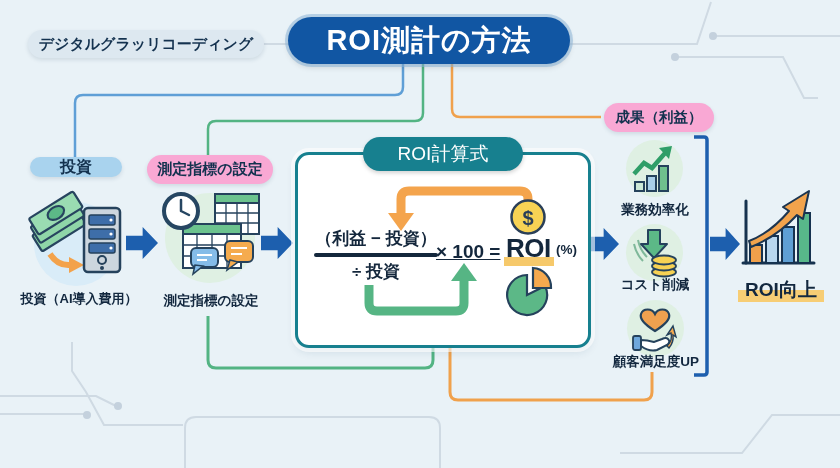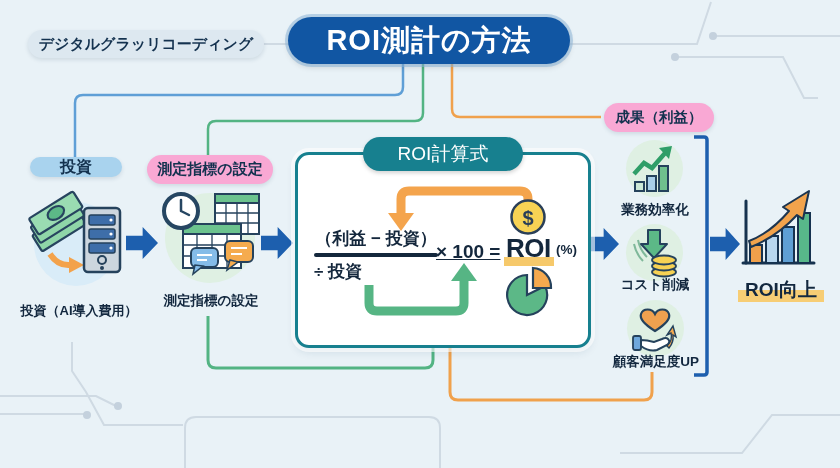"÷ 投資" div.ftext { text-align: left -> center }
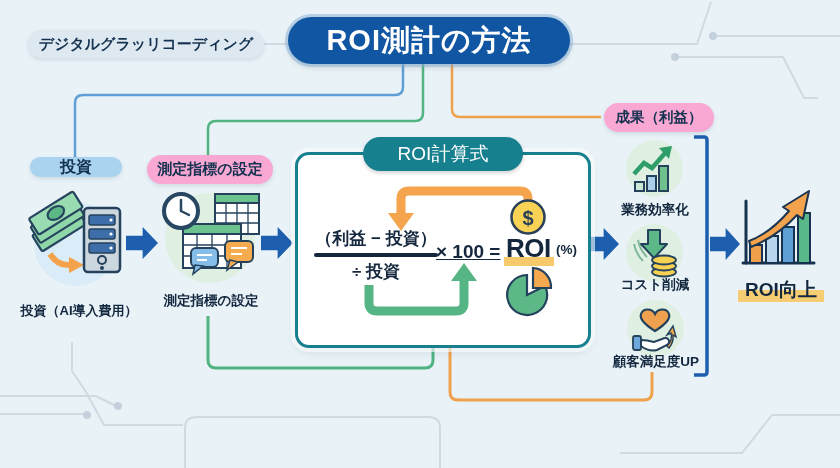"投資（AI導入費用）" div.caption { margin-top: 12px -> none }
